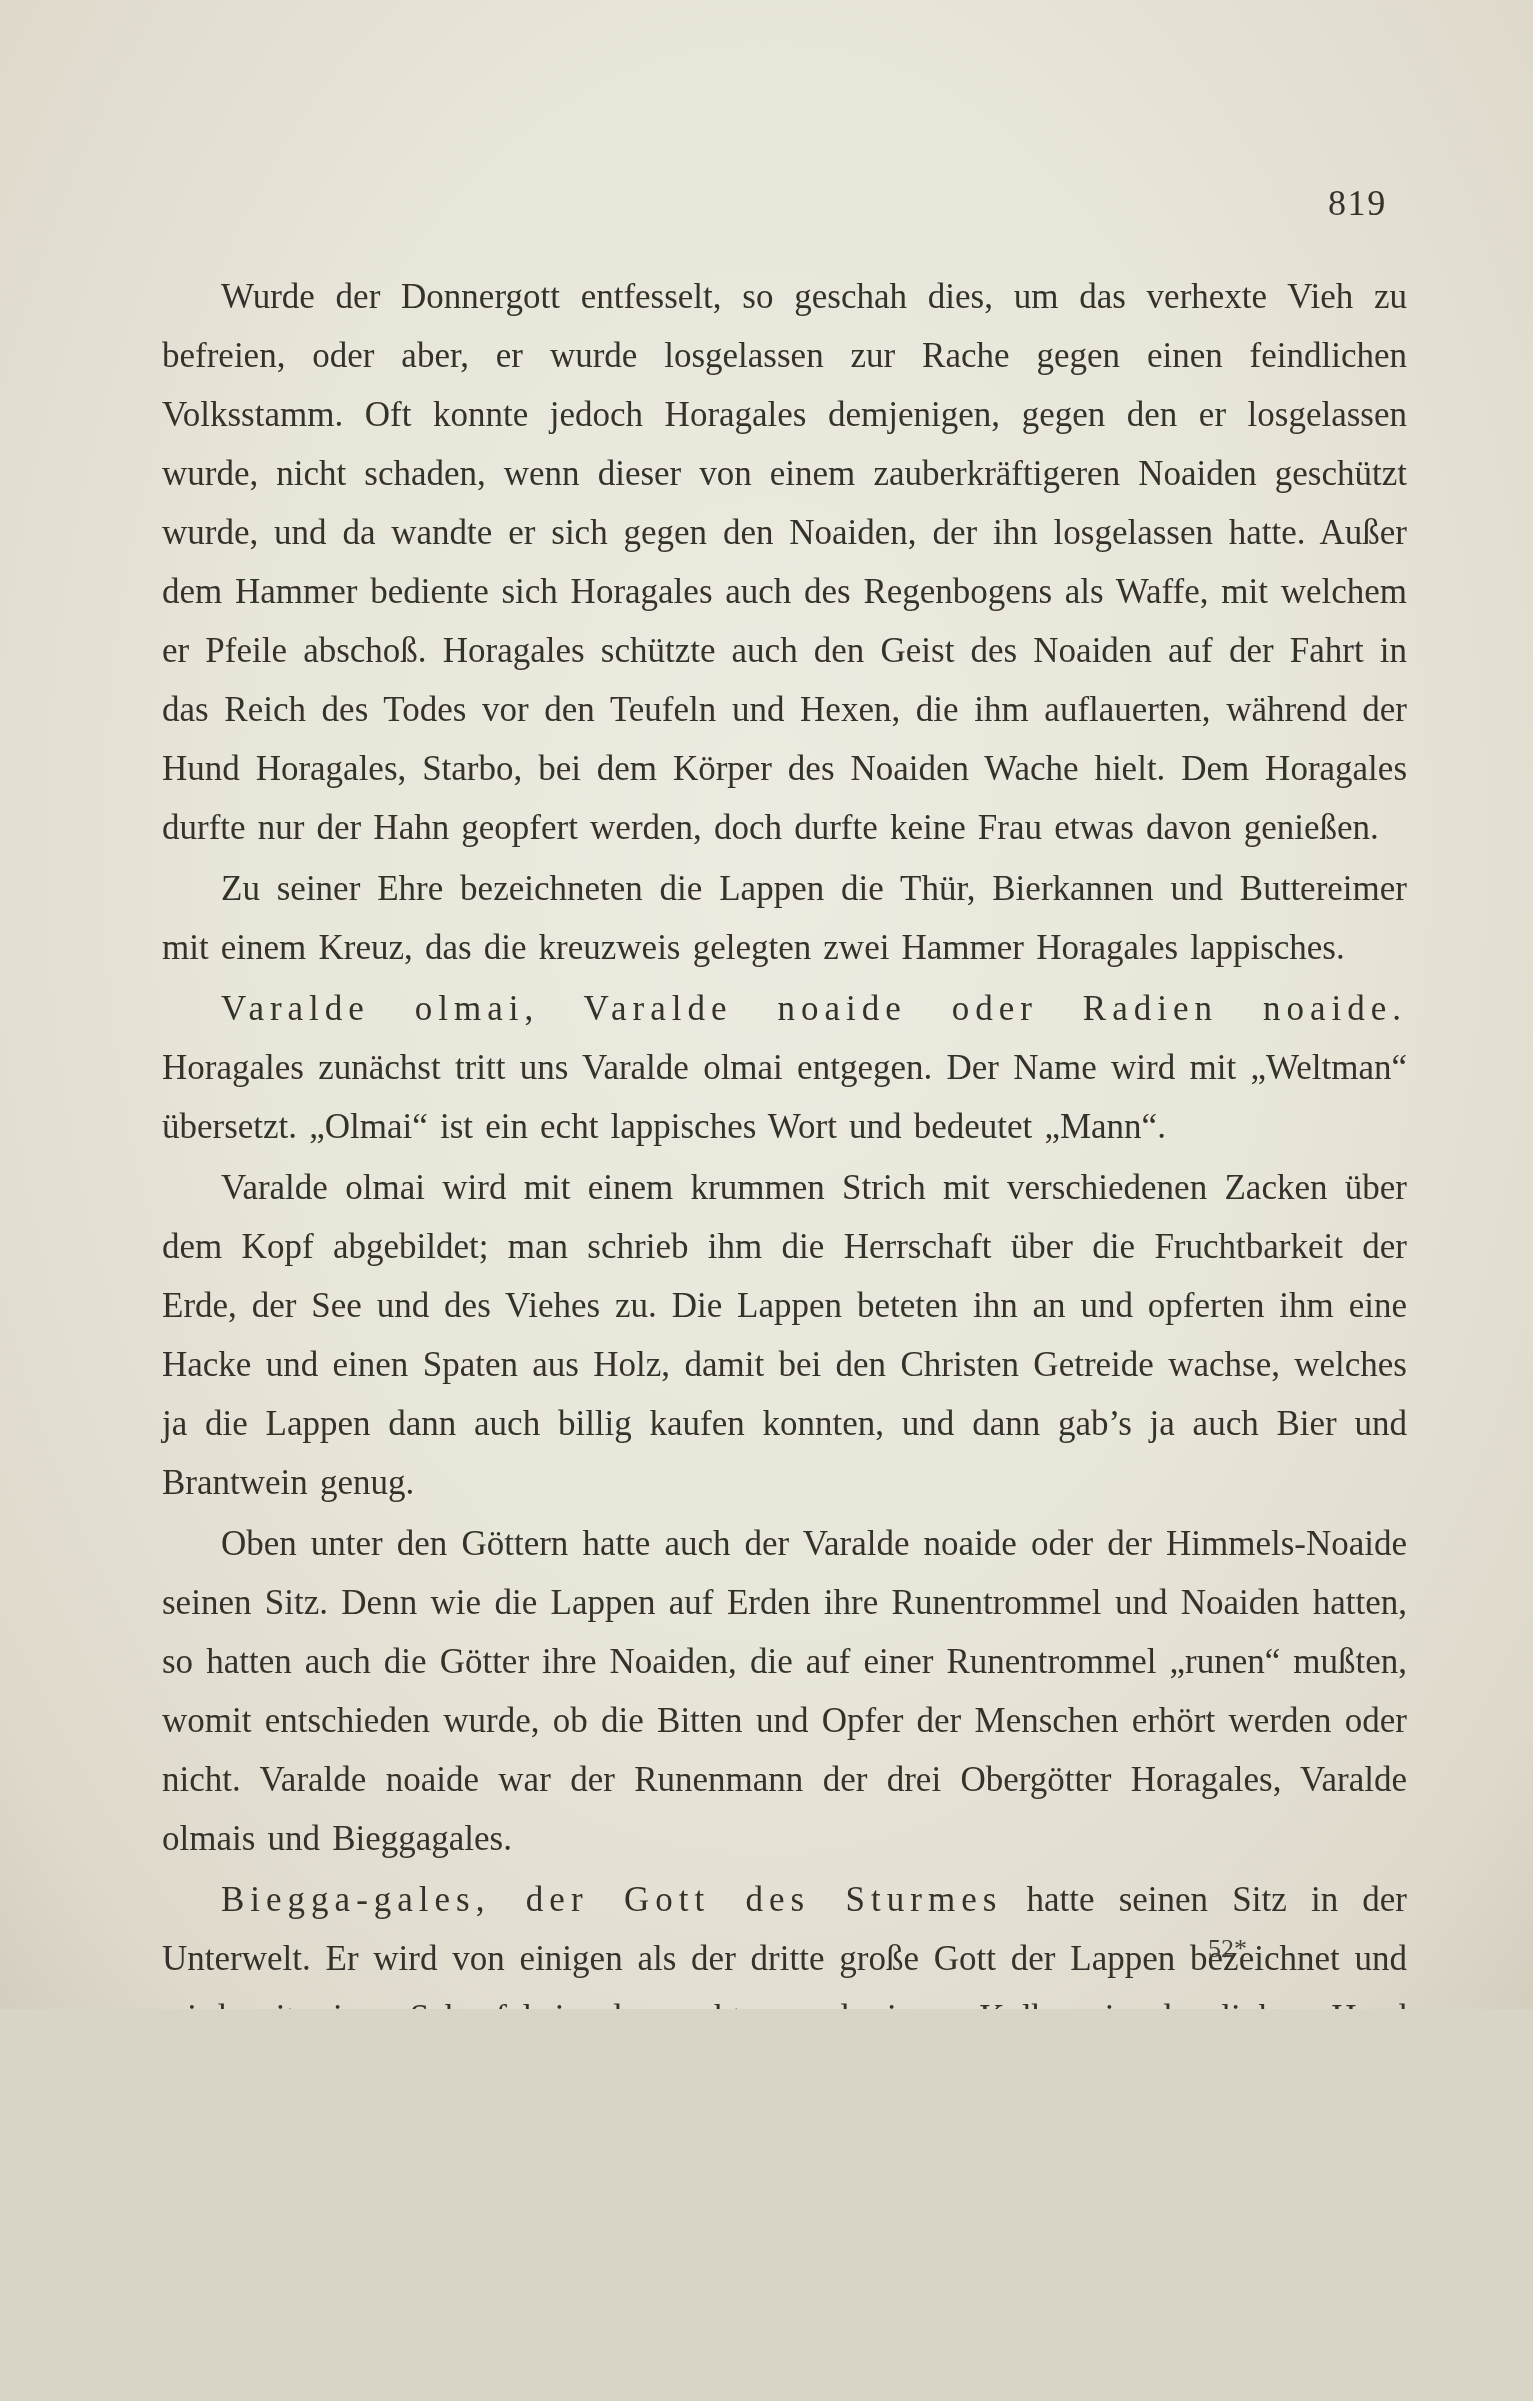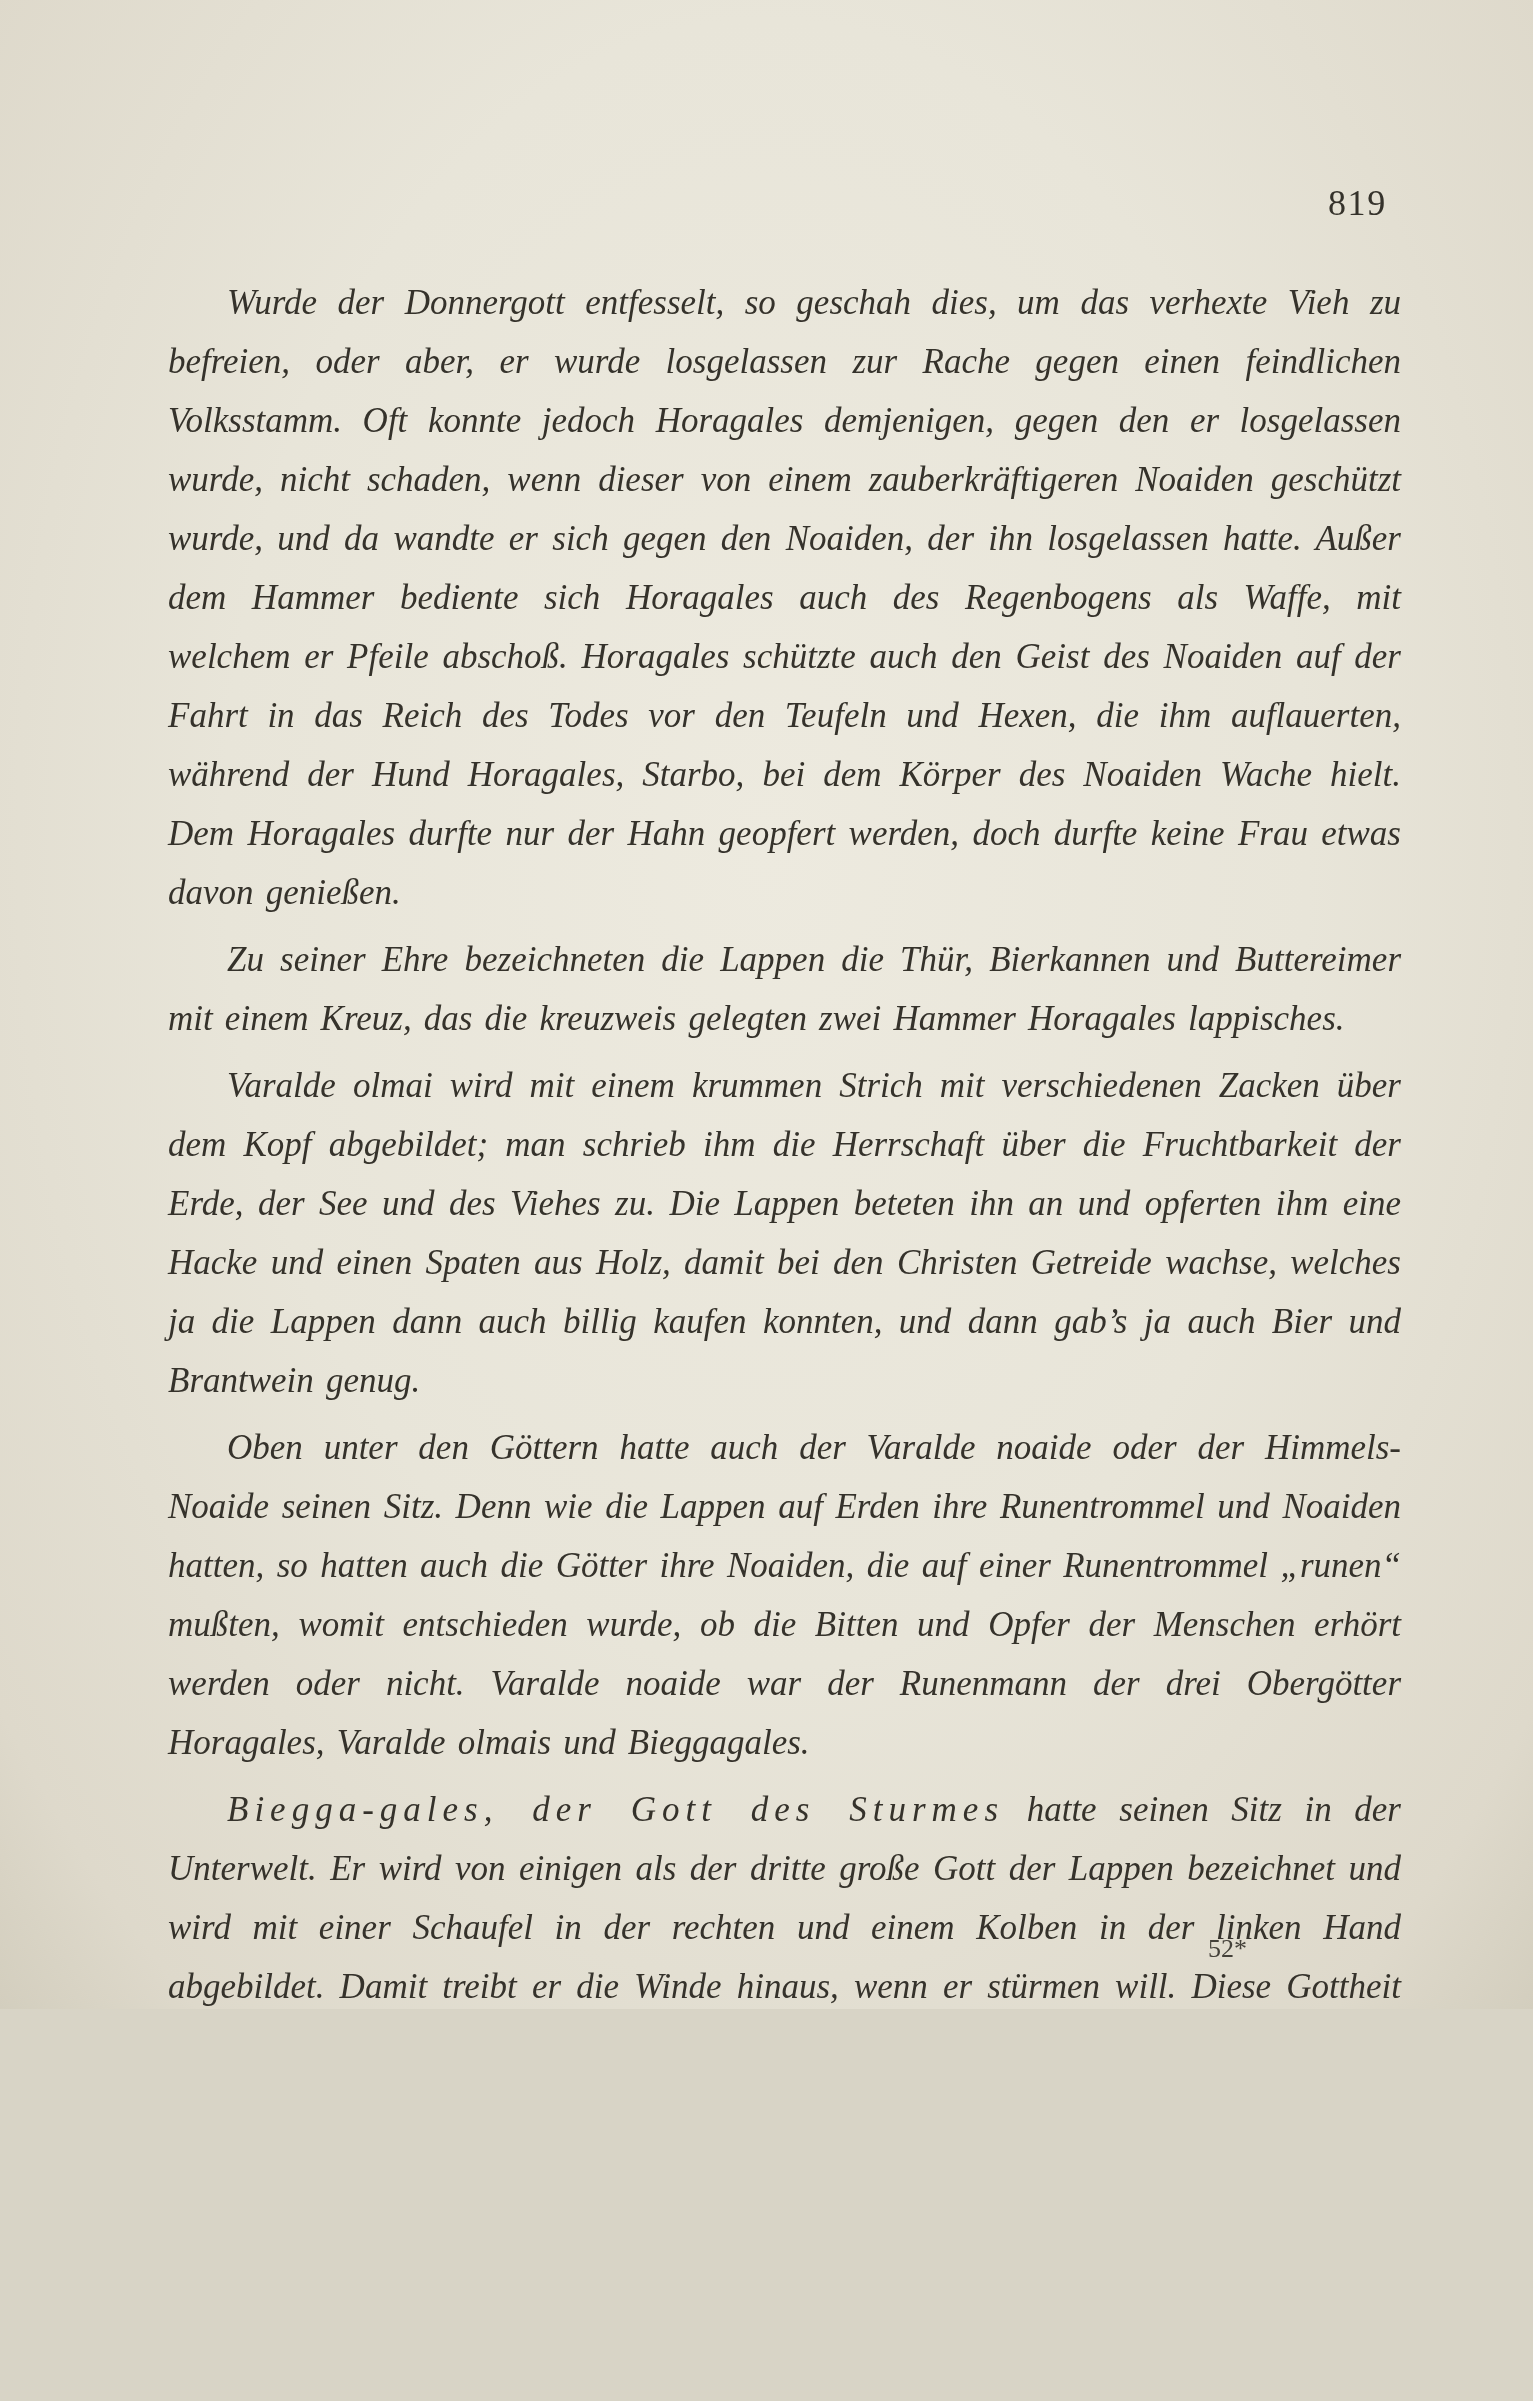"Wurde der Donnergott entfesselt, so" .text-block p { font-style: italic -> none; margin: 8px -> 2px }
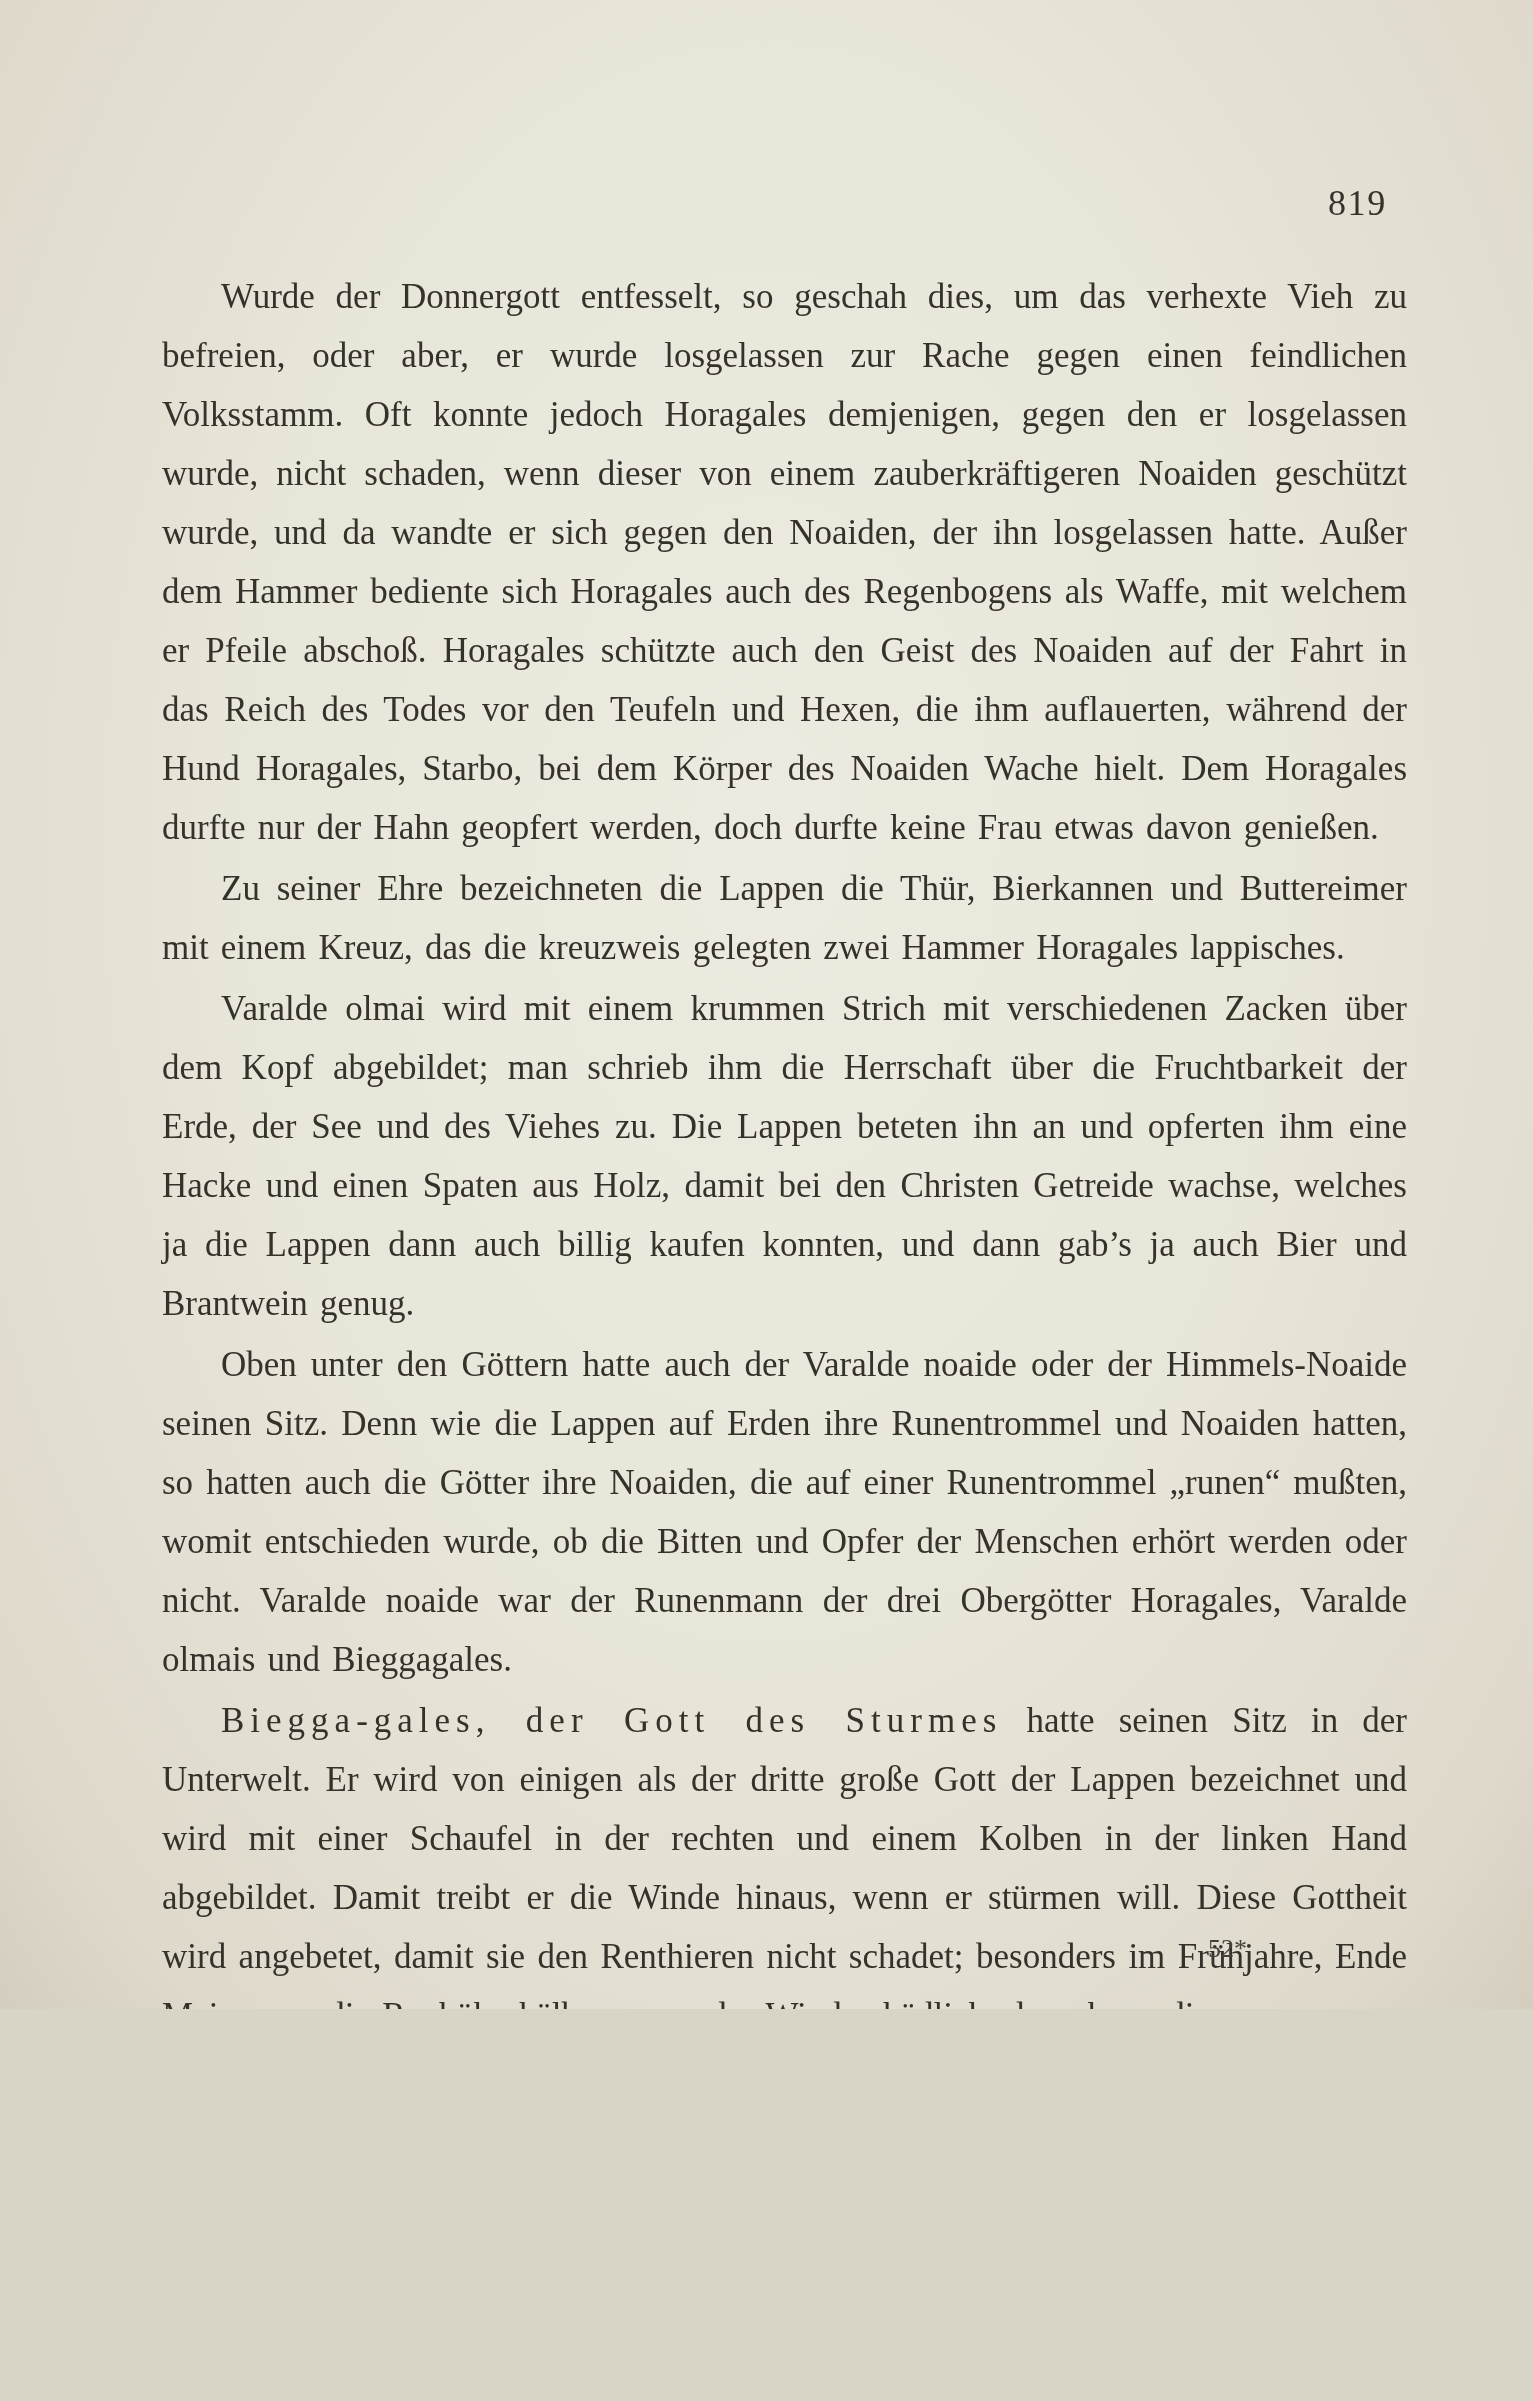"Varalde olmai, Varalde noaide oder" p { html: none -> <p><span>Varalde olmai, Varalde noaide oder Radien noaide.</span><span> Horagales zunächst tritt uns Varalde olmai entgegen. Der Name wird mit „Weltman“ übersetzt. „Olmai“ ist ein echt lappisches Wort und bedeutet „Mann“.</span></p> }
